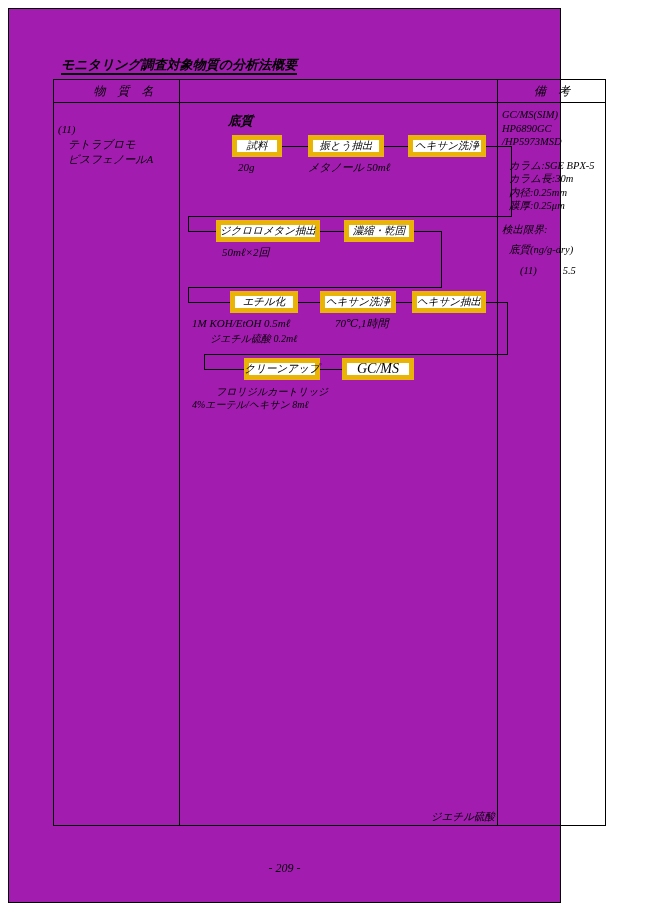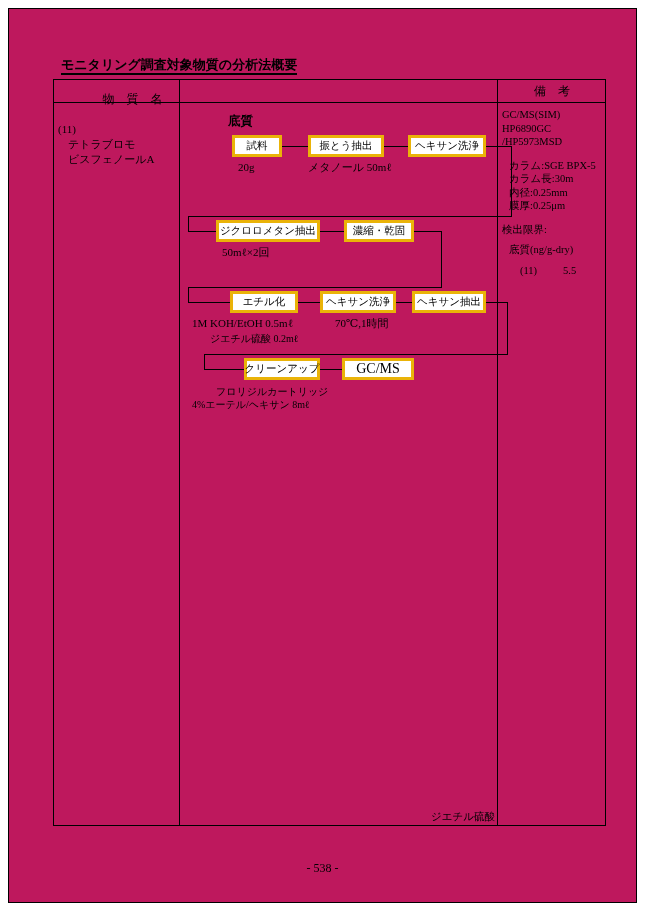"モニタリング調査対象物質の分析法概要" #page { background: #be185d -> #a21caf; font-style: none -> italic; width: 629px -> 553px }
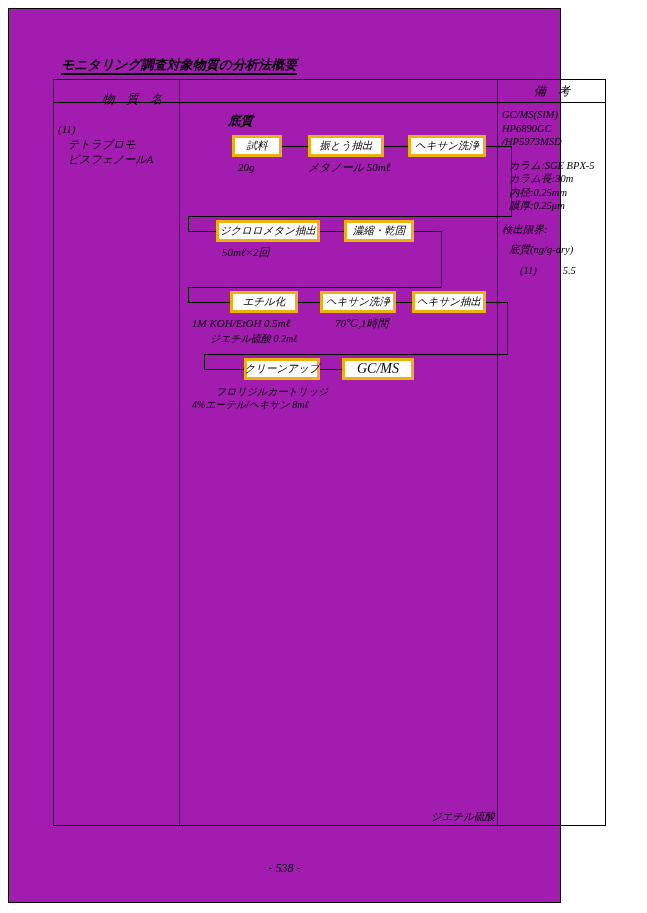"物 質 名" #head-substance { left: 16px -> 7px; margin-top: 8px -> none }
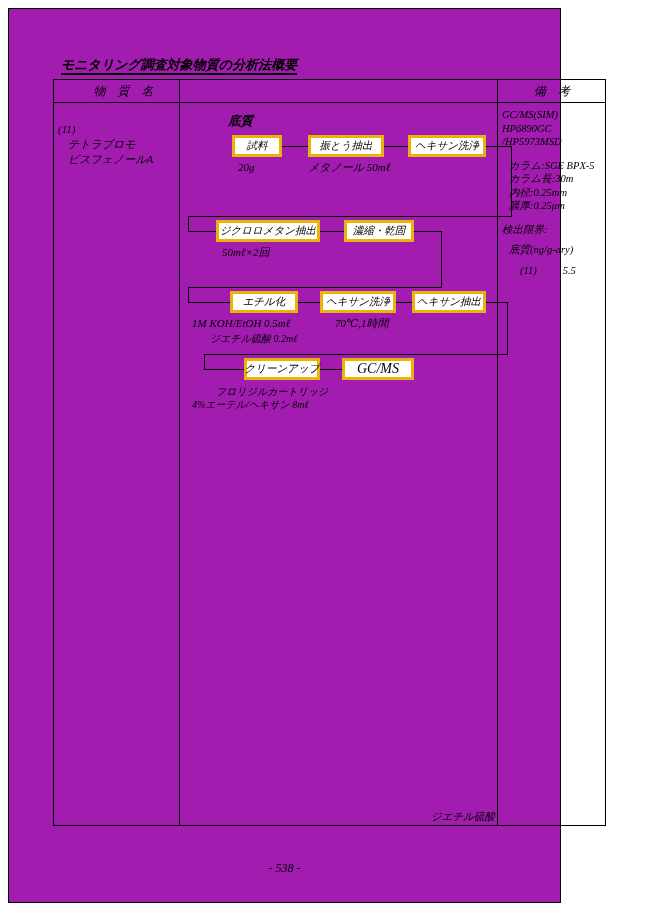"試料" .node { border: 3px solid #eab308 -> 5px solid #eab308 }
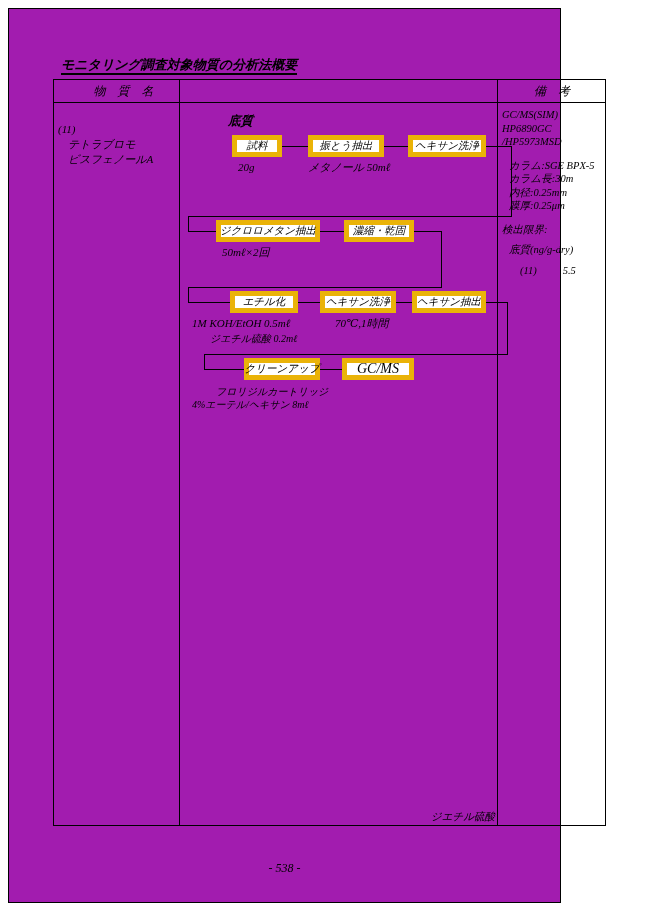"- 538 -" div { text: 538 -> 209 }
